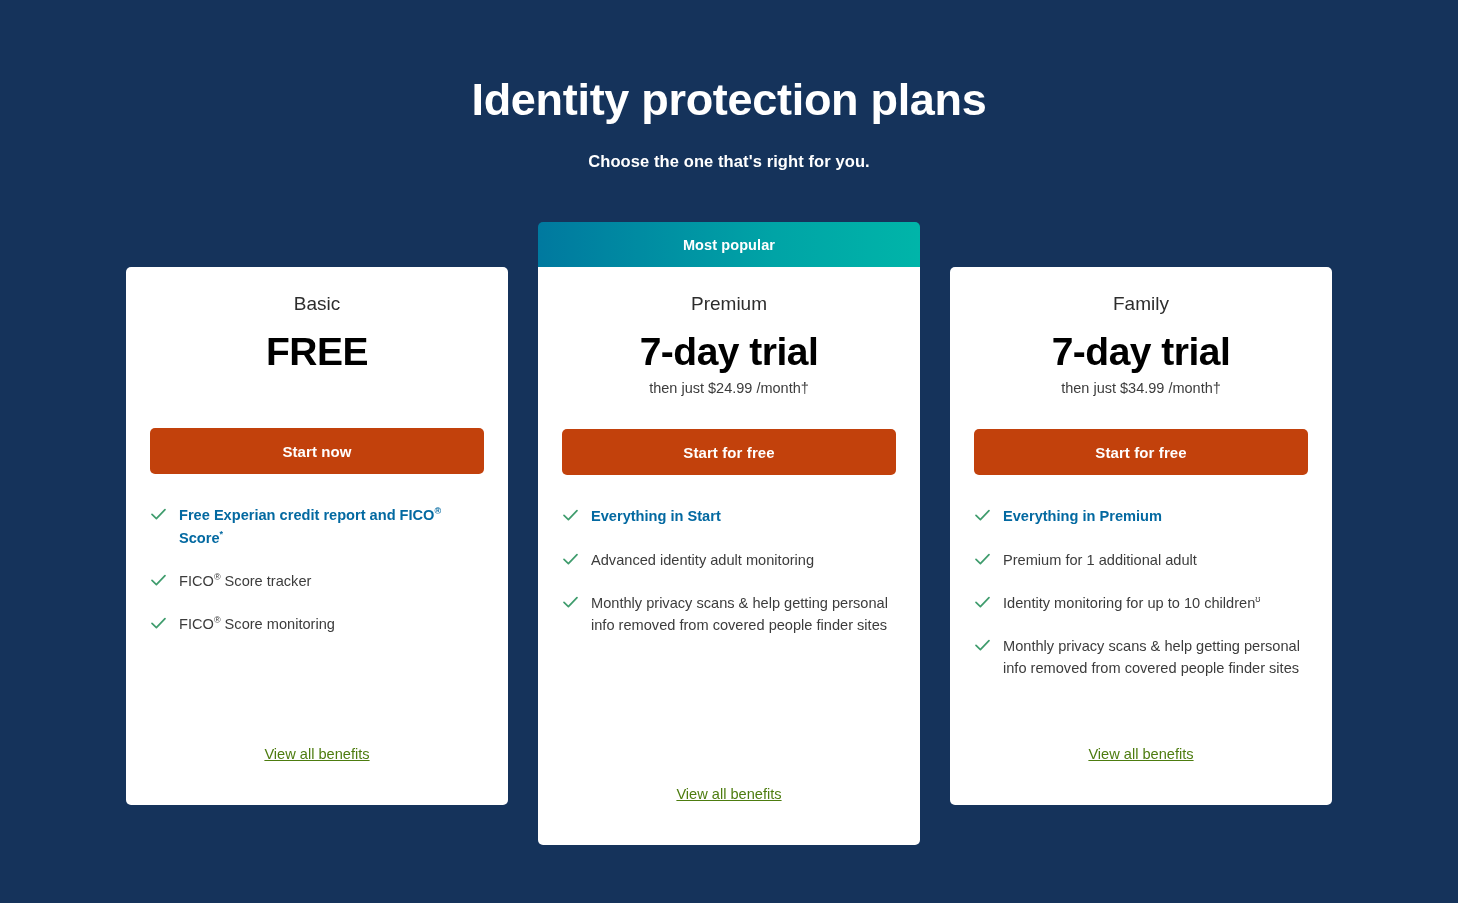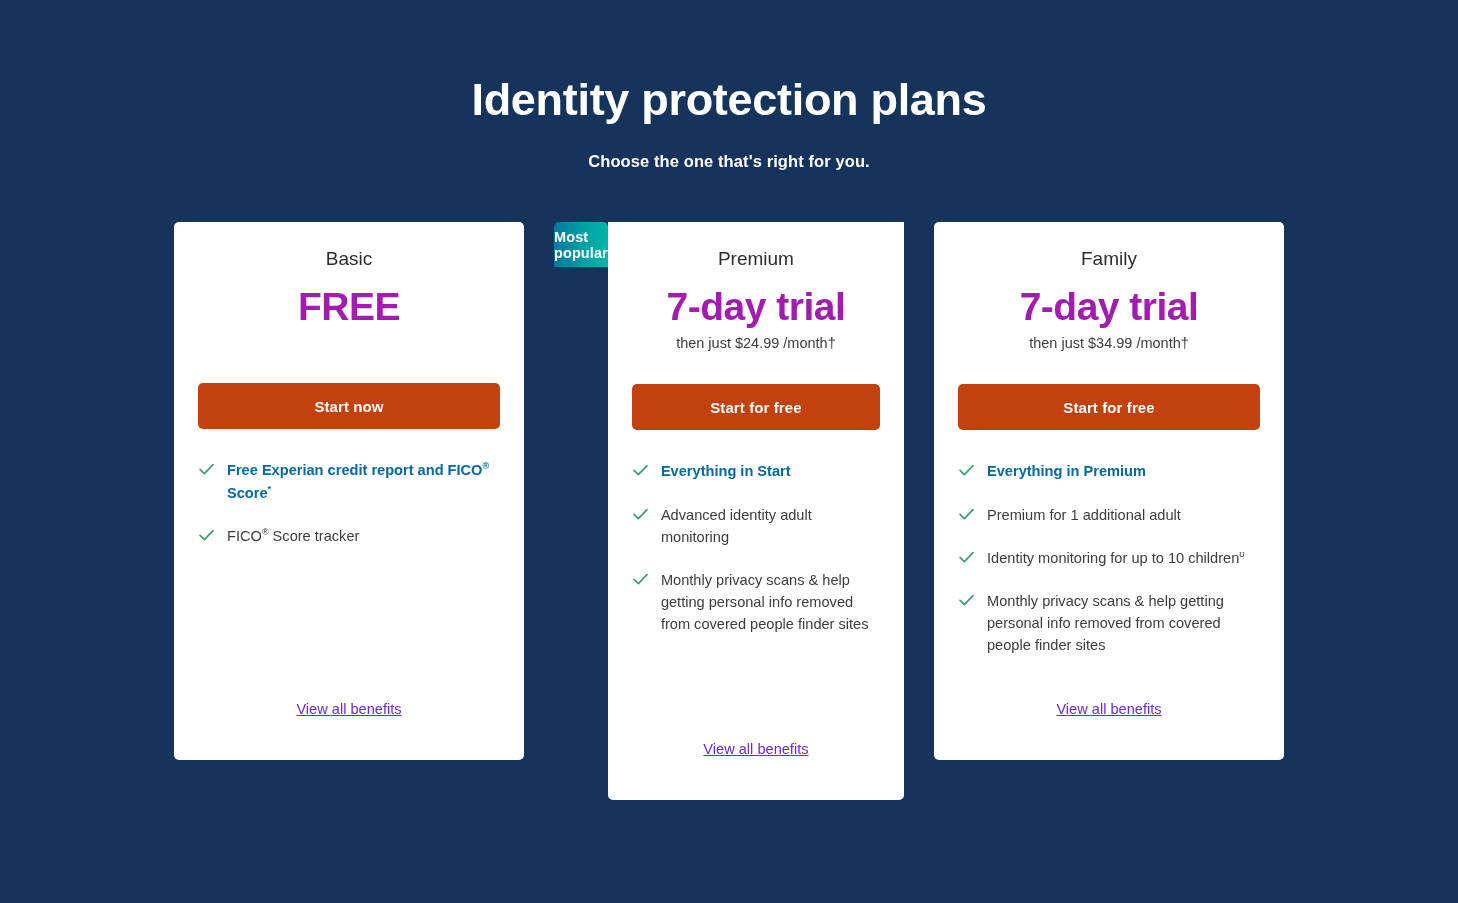"Most popular" .plan { flex-direction: row -> column; width: 350px -> 382px }
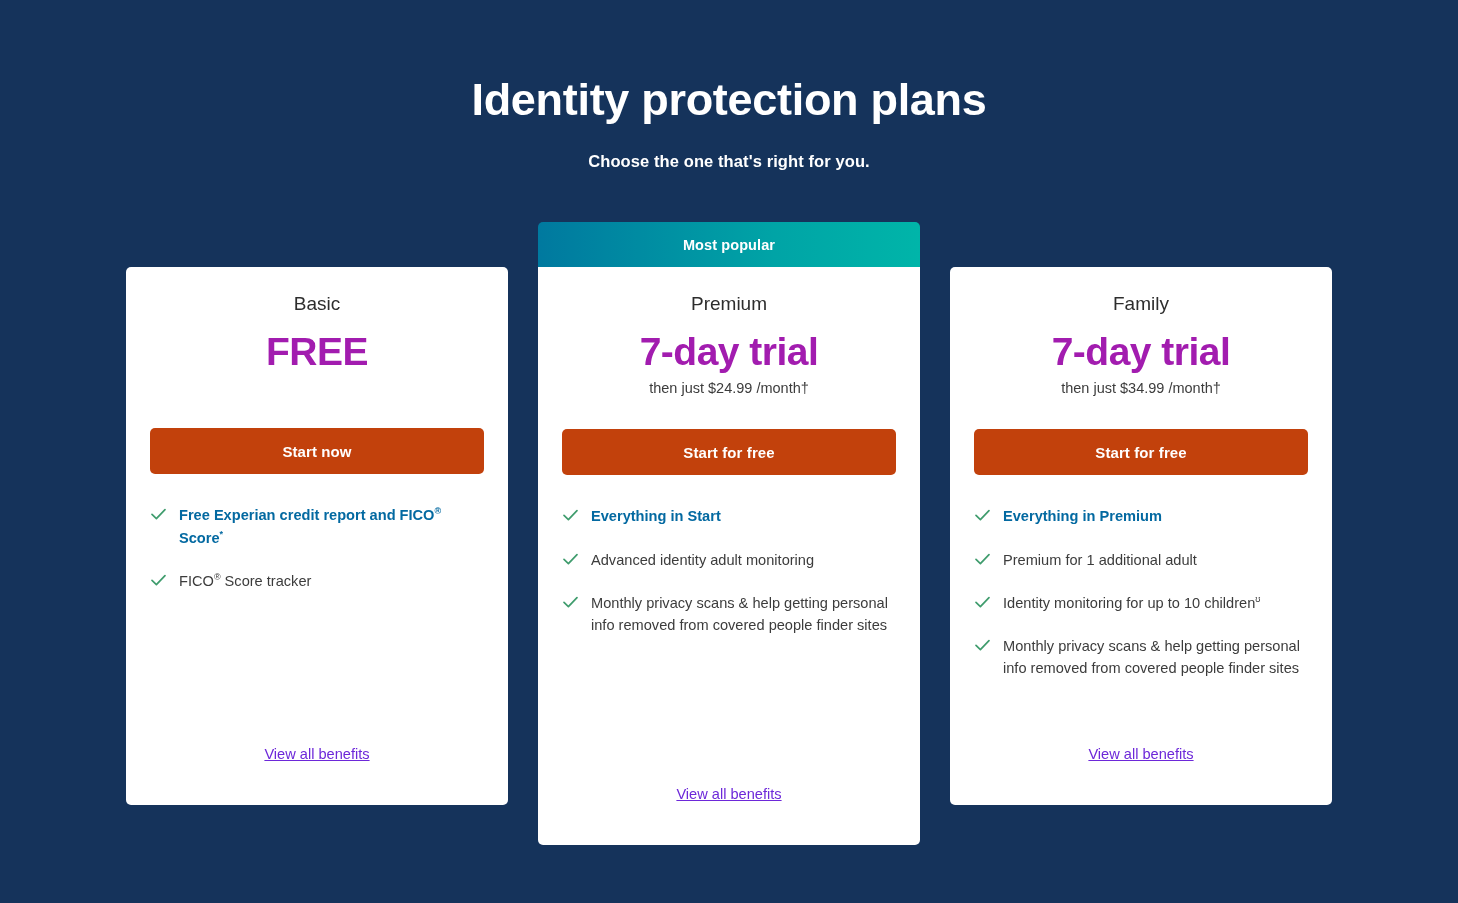"FREE" .plan-price { color: #a21caf -> #000000 }
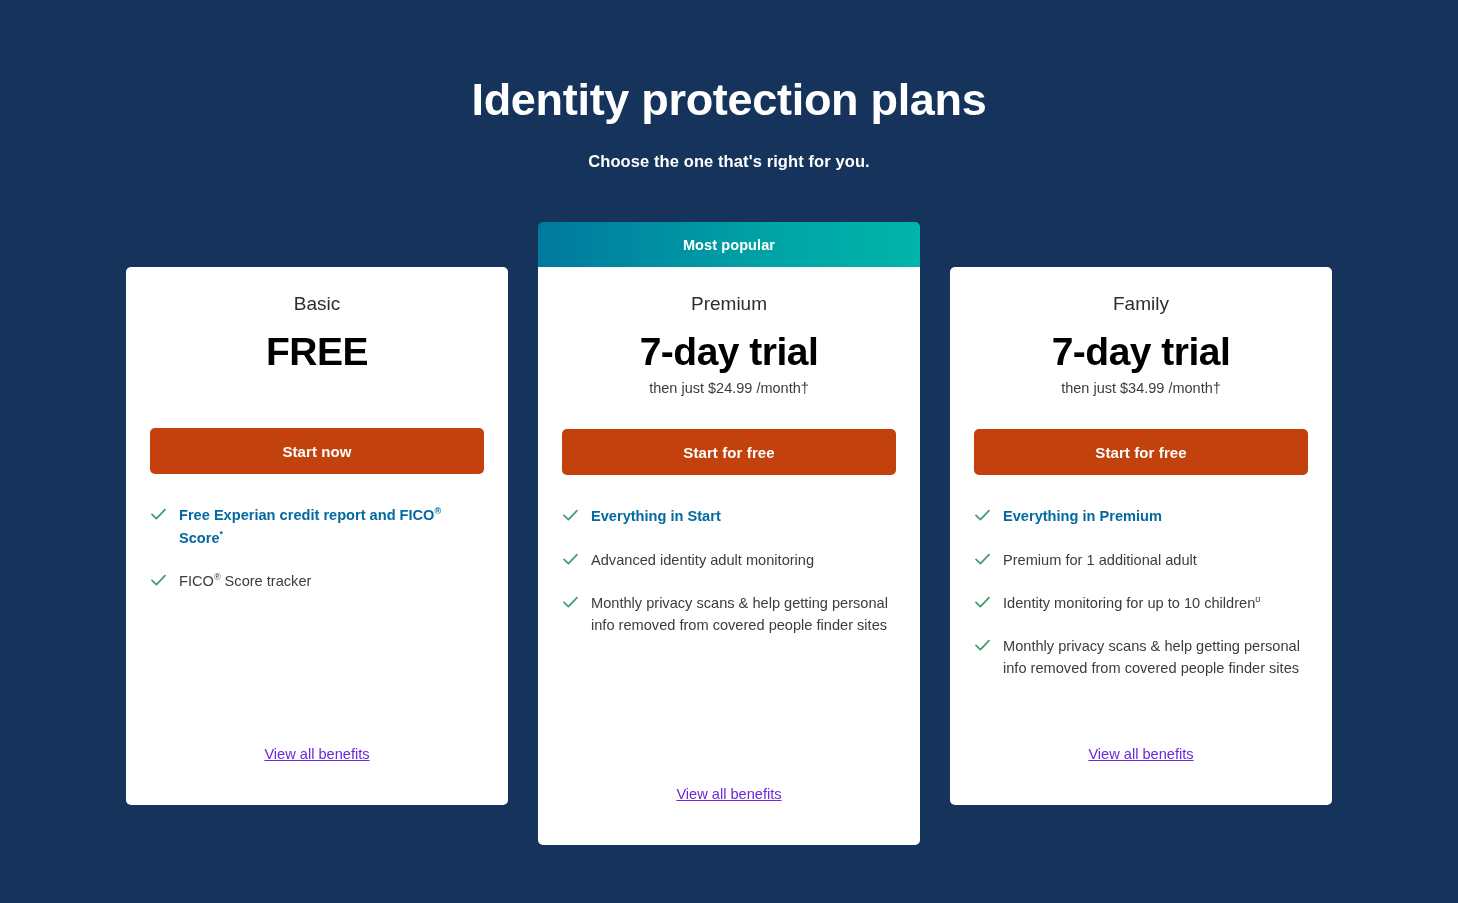"FICO® Score monitoring" li.feature { html: none -> <li> <span> <svg> <path></path> </svg> </span> <span>FICO<sup>®</sup> Score monitoring</span> </li> }
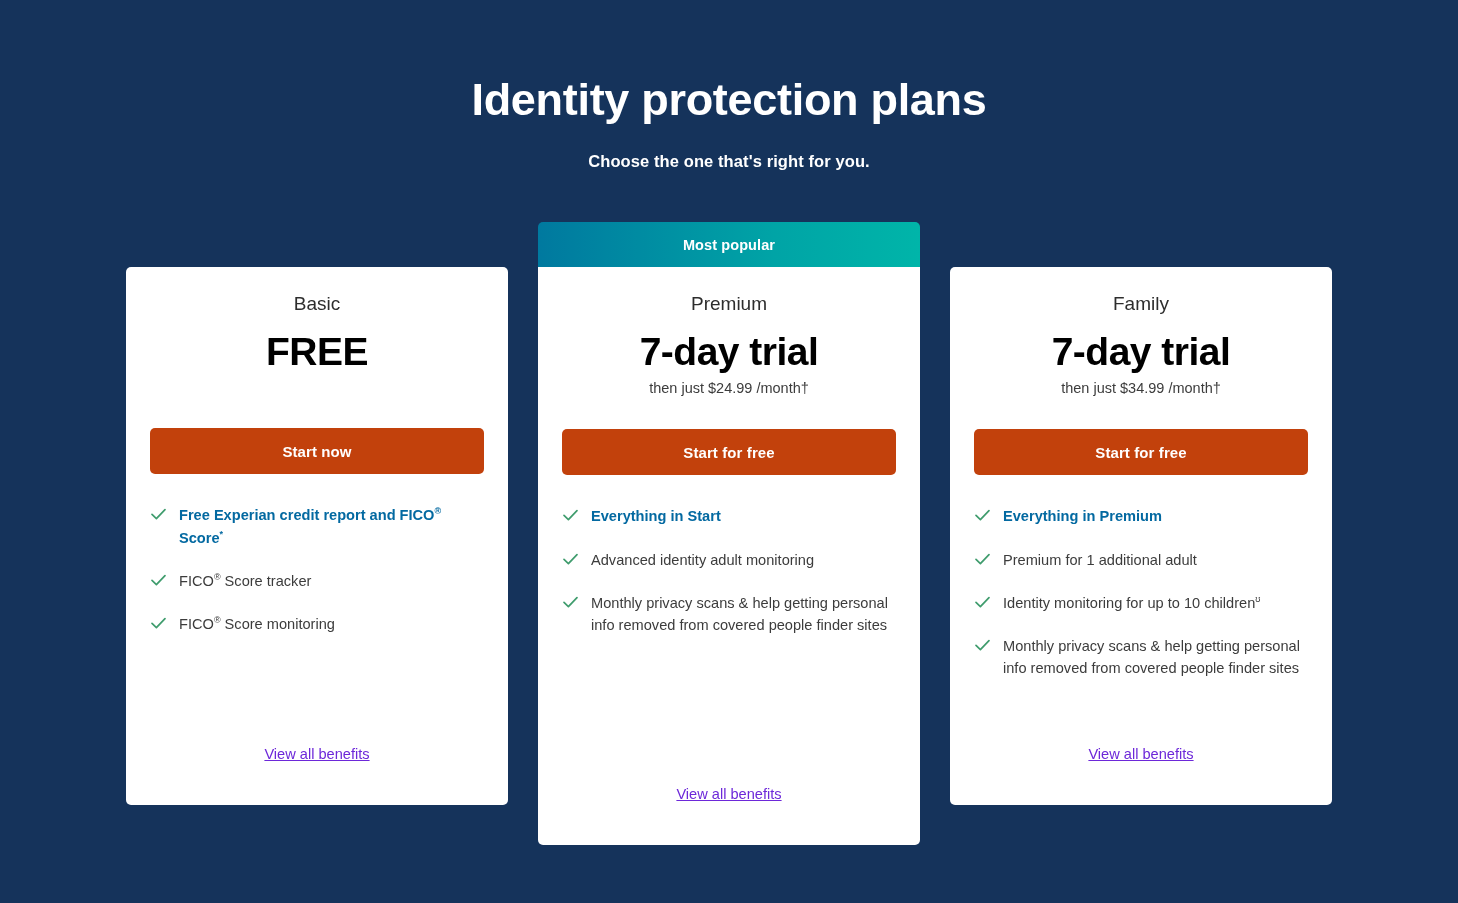"View all benefits" .benefits-link { color: #6d28d9 -> #4d7c0f }
